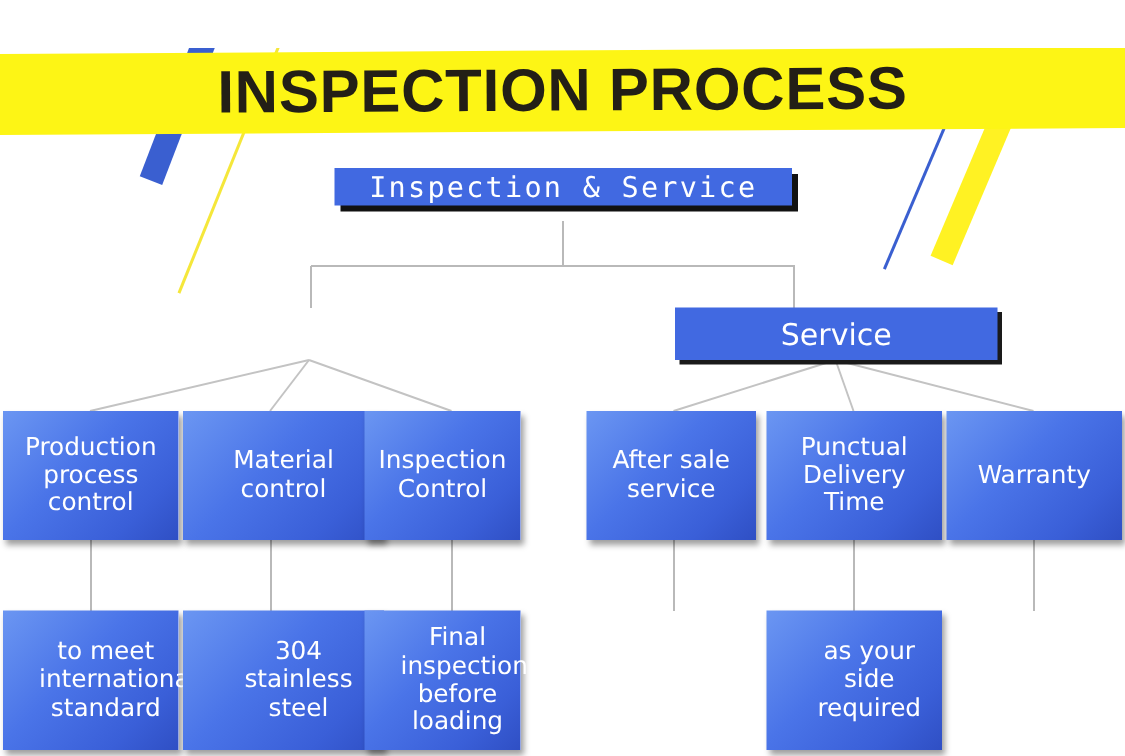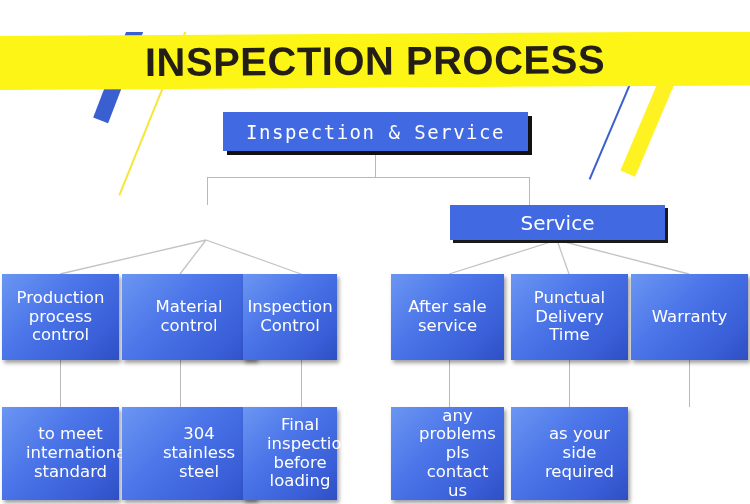"Inspection & Service" #node-root { height: 39px -> 25px }
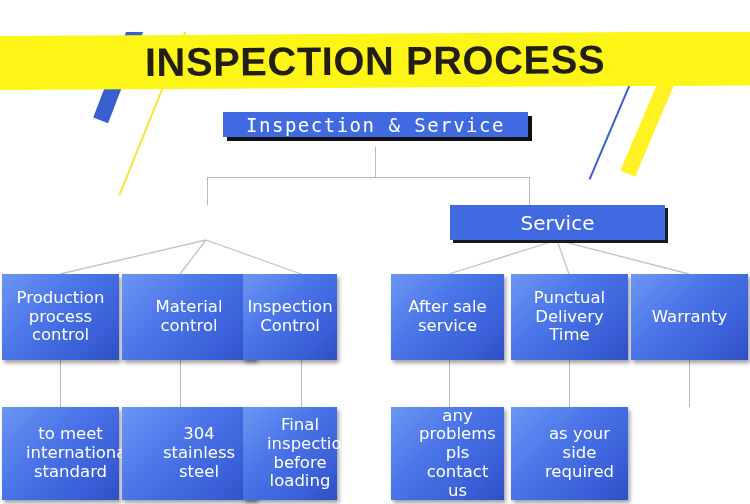"Inspection" .col-3 { width: 94px -> 104px }
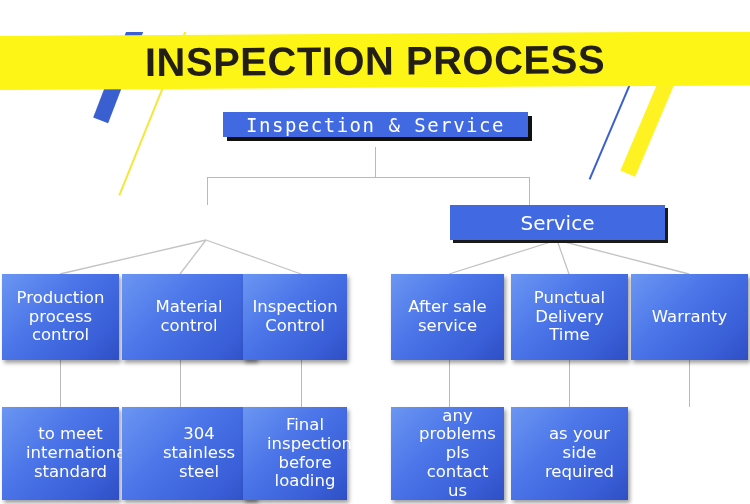"any problems" div.node { html: <div> <span>any problems pls contact us</span> </div> -> none }
